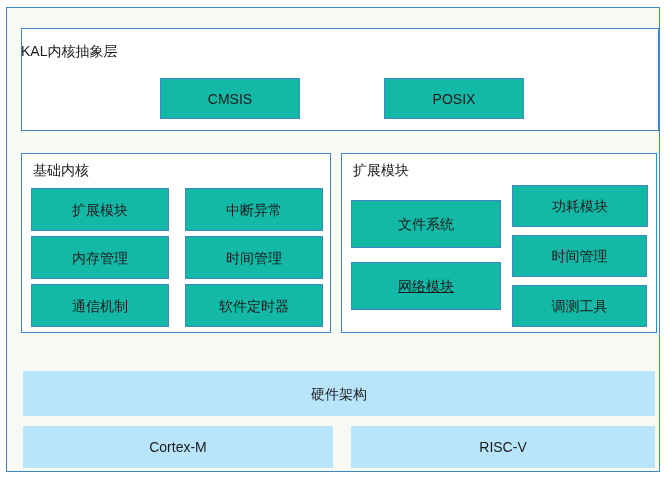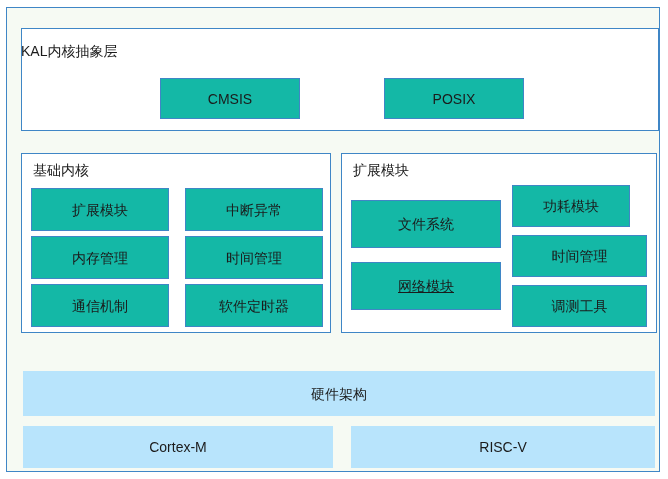"功耗模块" #box-power { width: 118px -> 136px }
